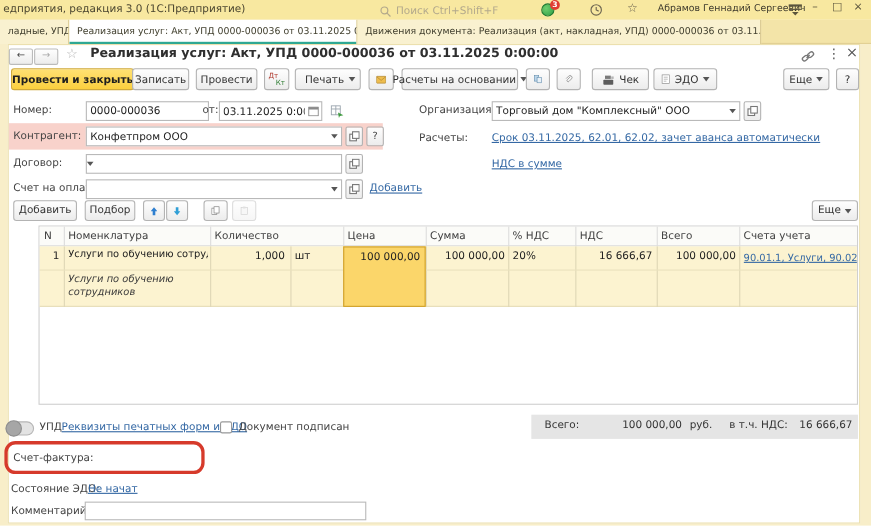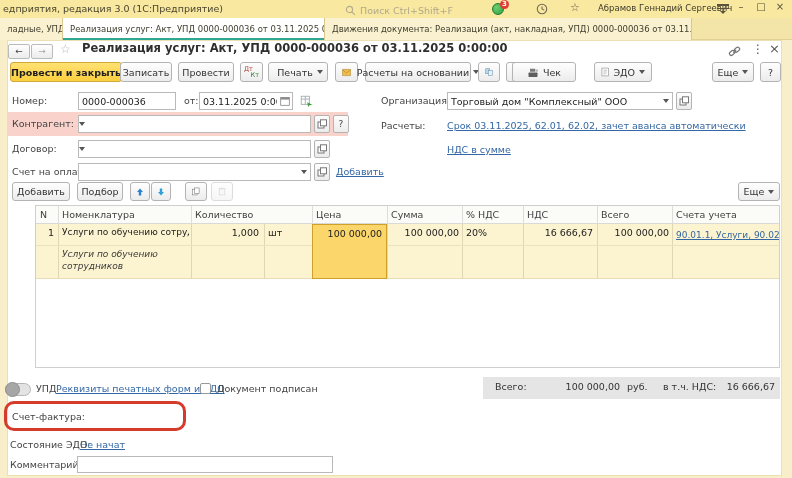"Чек" button.btn { left: 512px -> 538px; width: 64px -> 52px }
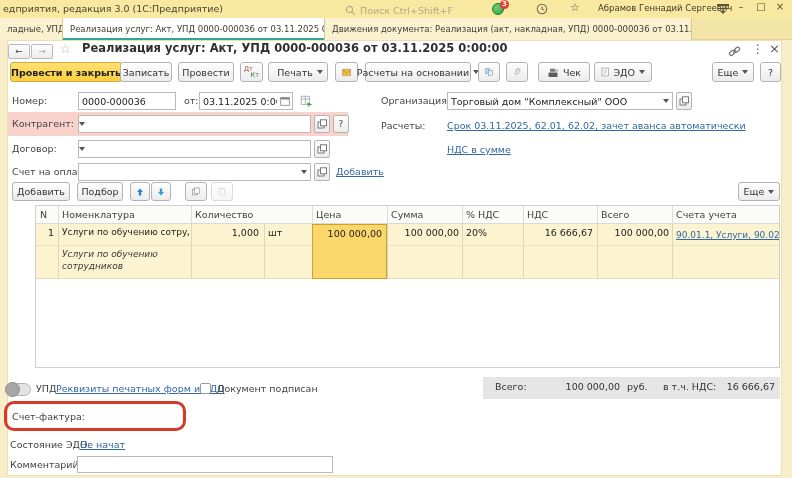"0000-000036" div.fld { width: 98px -> 112px }
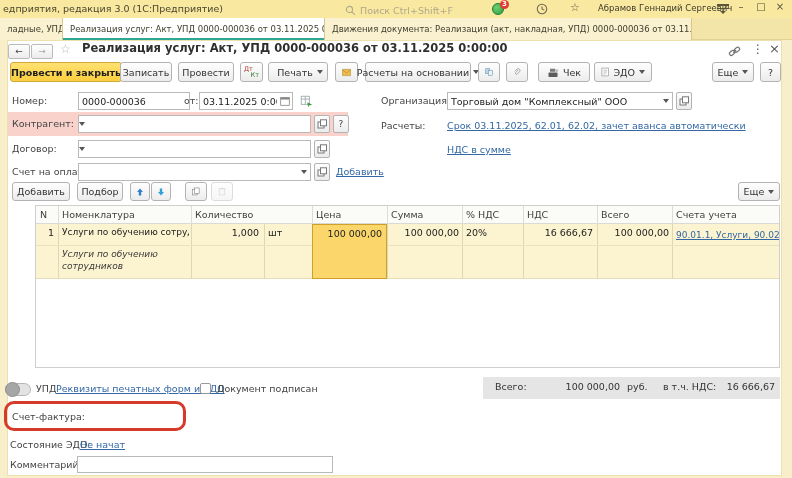"Конфетпром ООО" input { html: none -> <input> }
